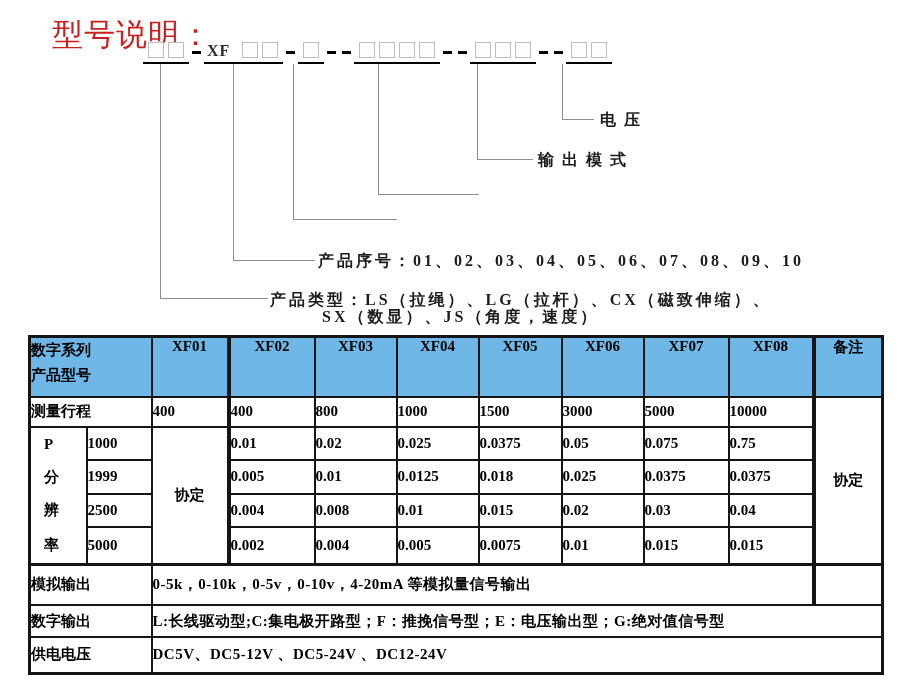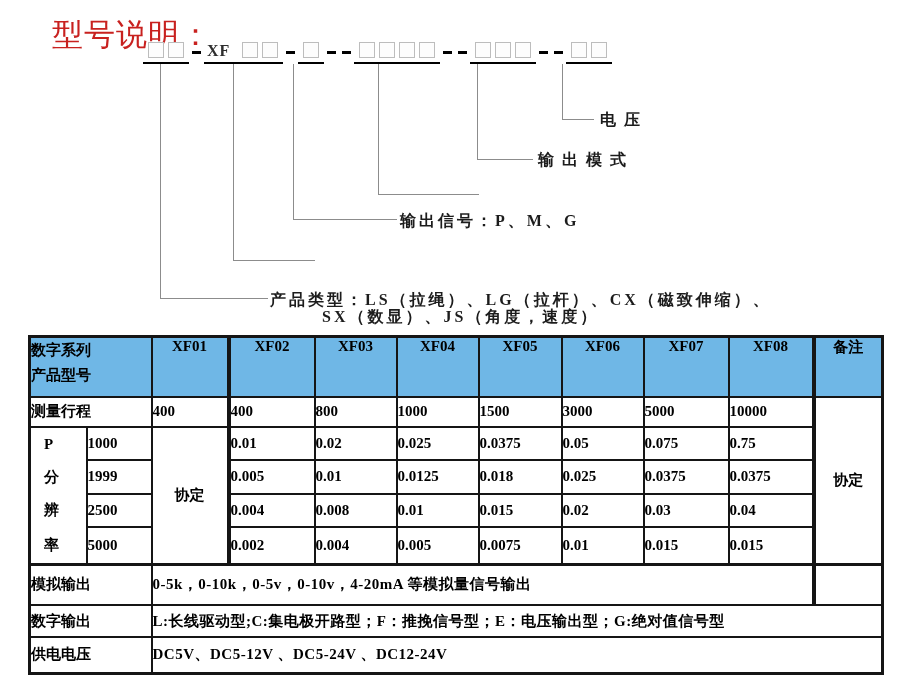"输出信号：P、M、G" div.callout { html: <div>输出信号：P、M、G</div> -> none }
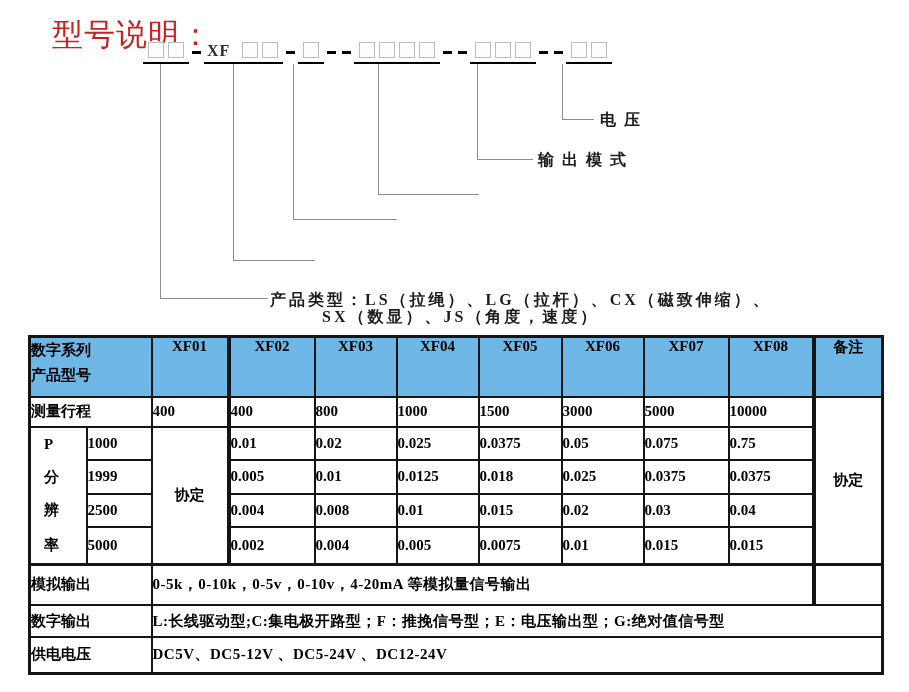"产品序号：01、02、03、04、05、06、07、08、09、10" div.callout { html: none -> <div>产品序号：01、02、03、04、05、06、07、08、09、10</div> }
